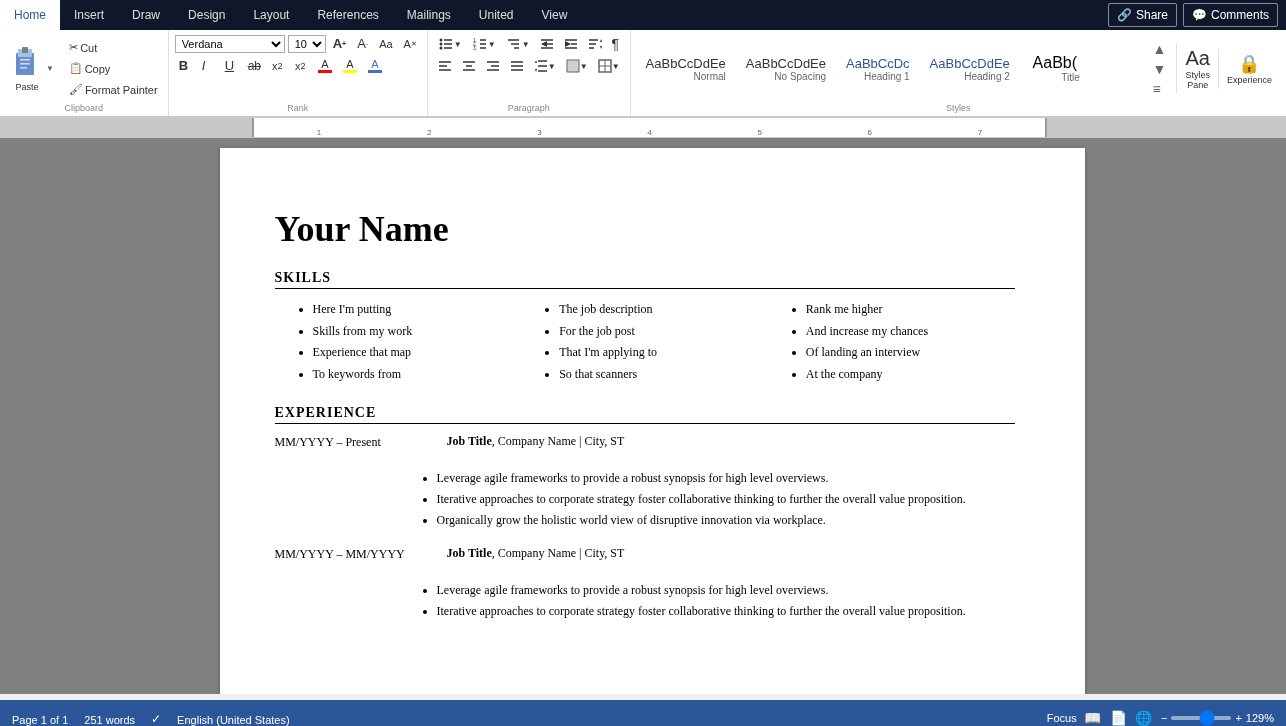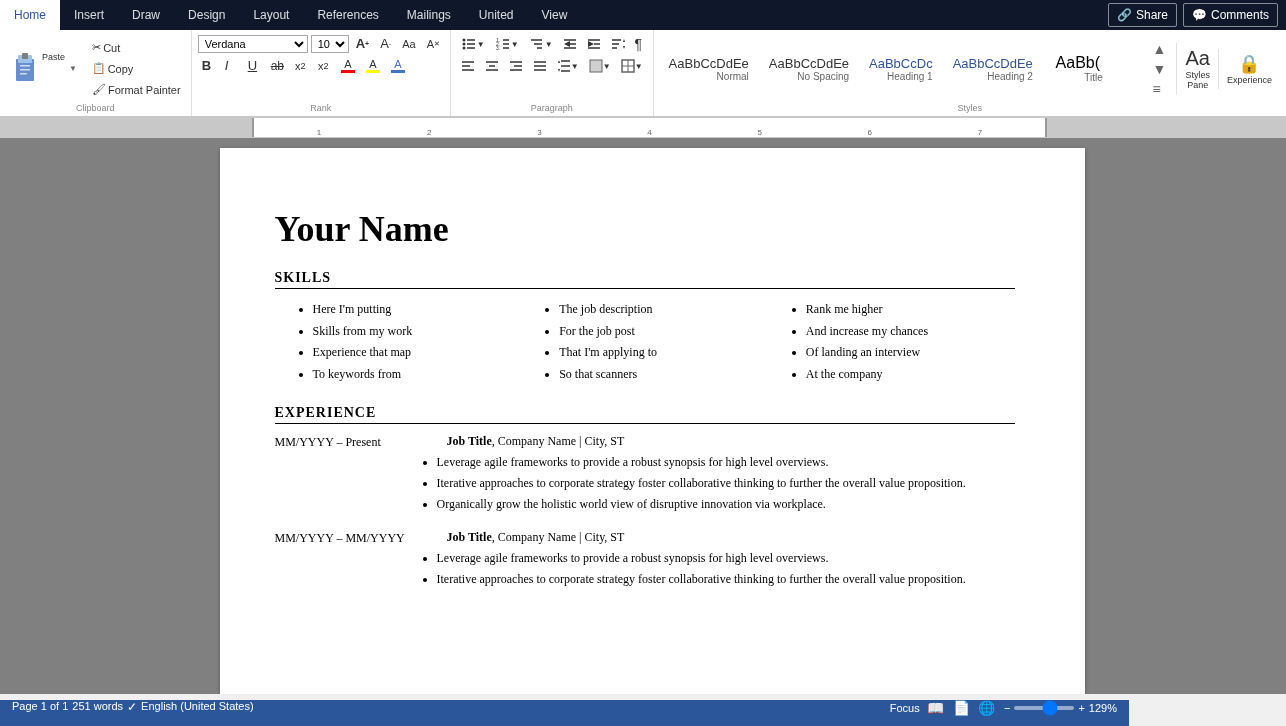"Paste" div { align-items: flex-start -> center; flex-direction: row -> column }
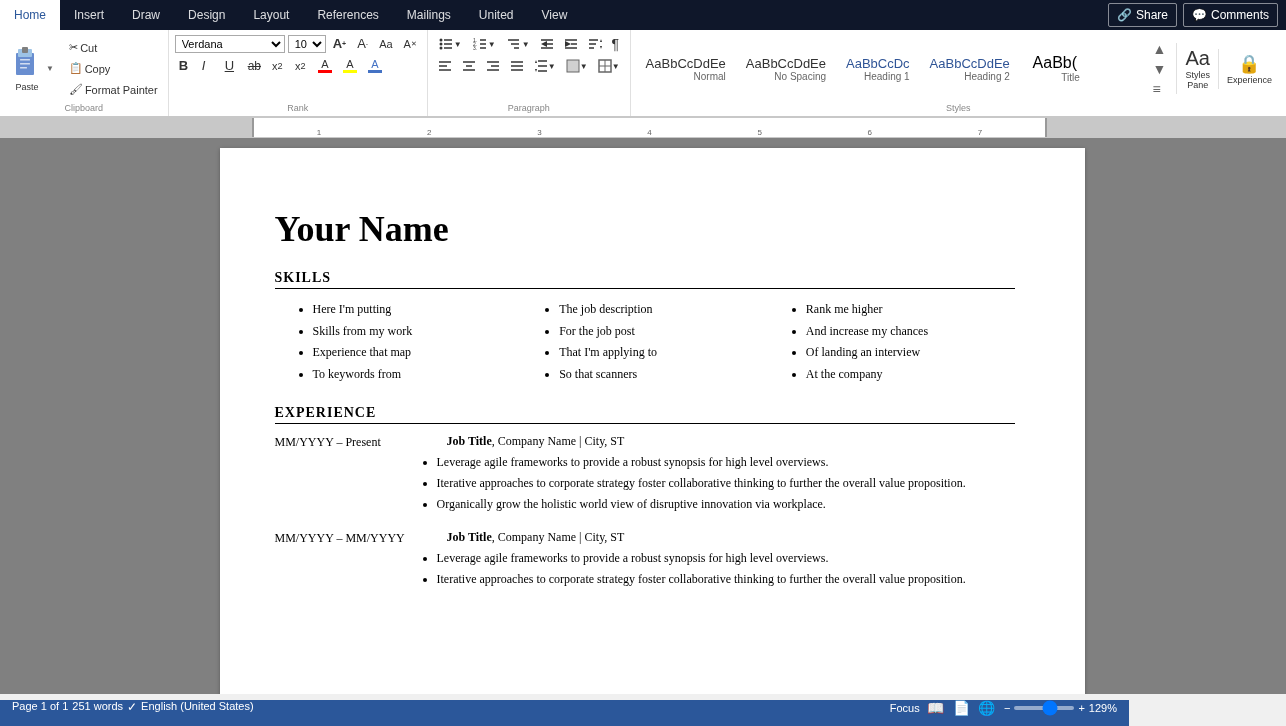"Leverage agile frameworks to provide" .exp-detail ul { margin-top: 4px -> 20px }
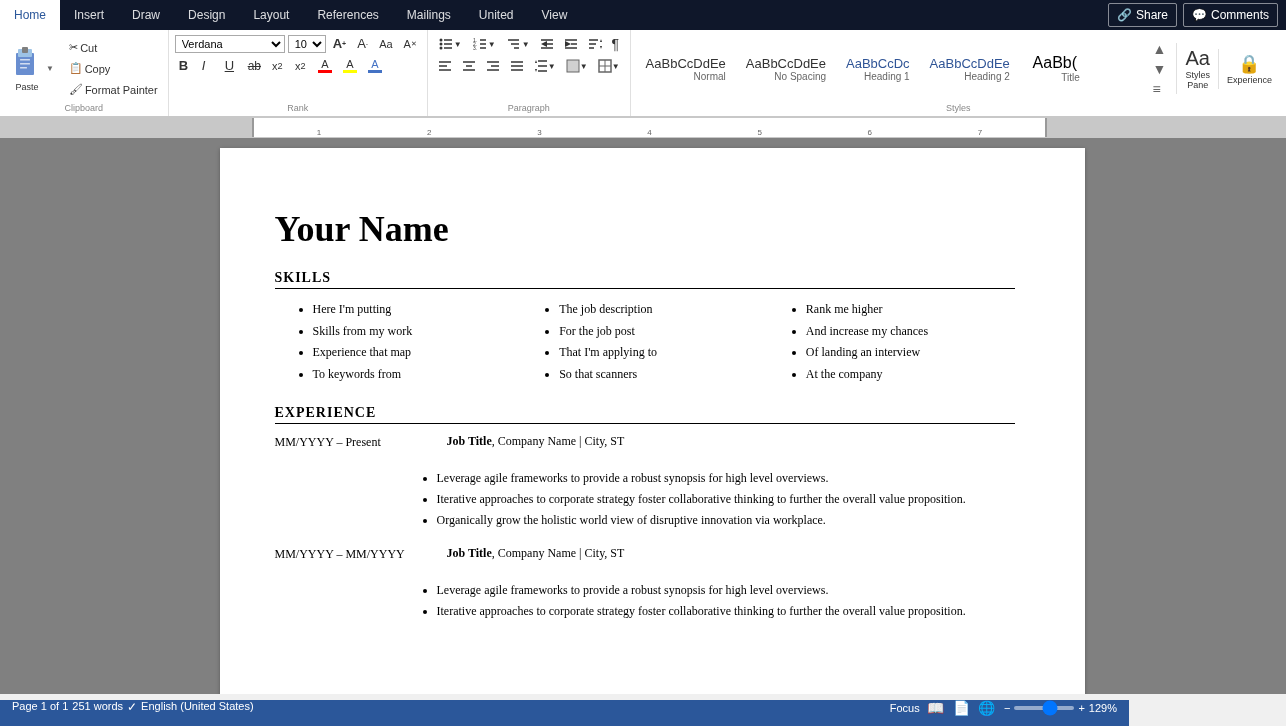"Page 1 of 1" .status-bar { align-items: flex-start -> flex-end; gap: 4px -> 16px; width: 1129px -> 1286px }
